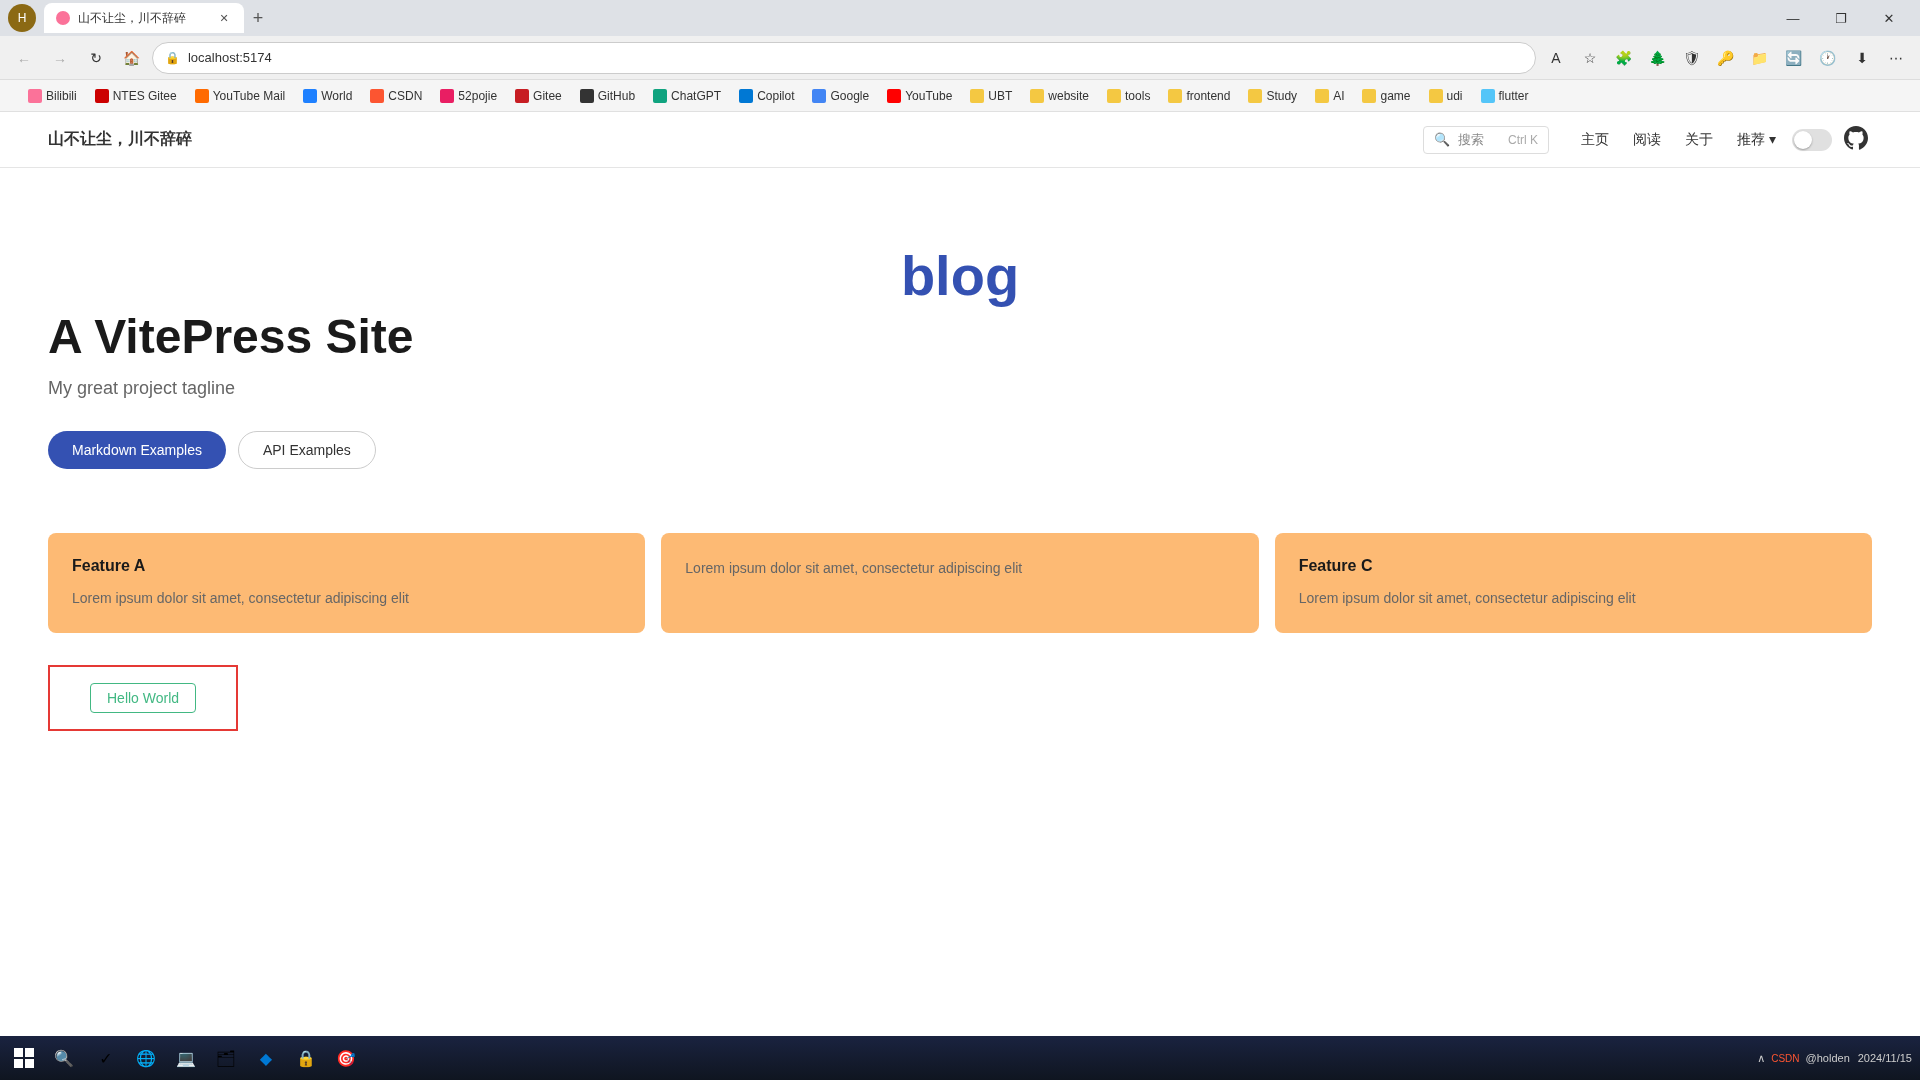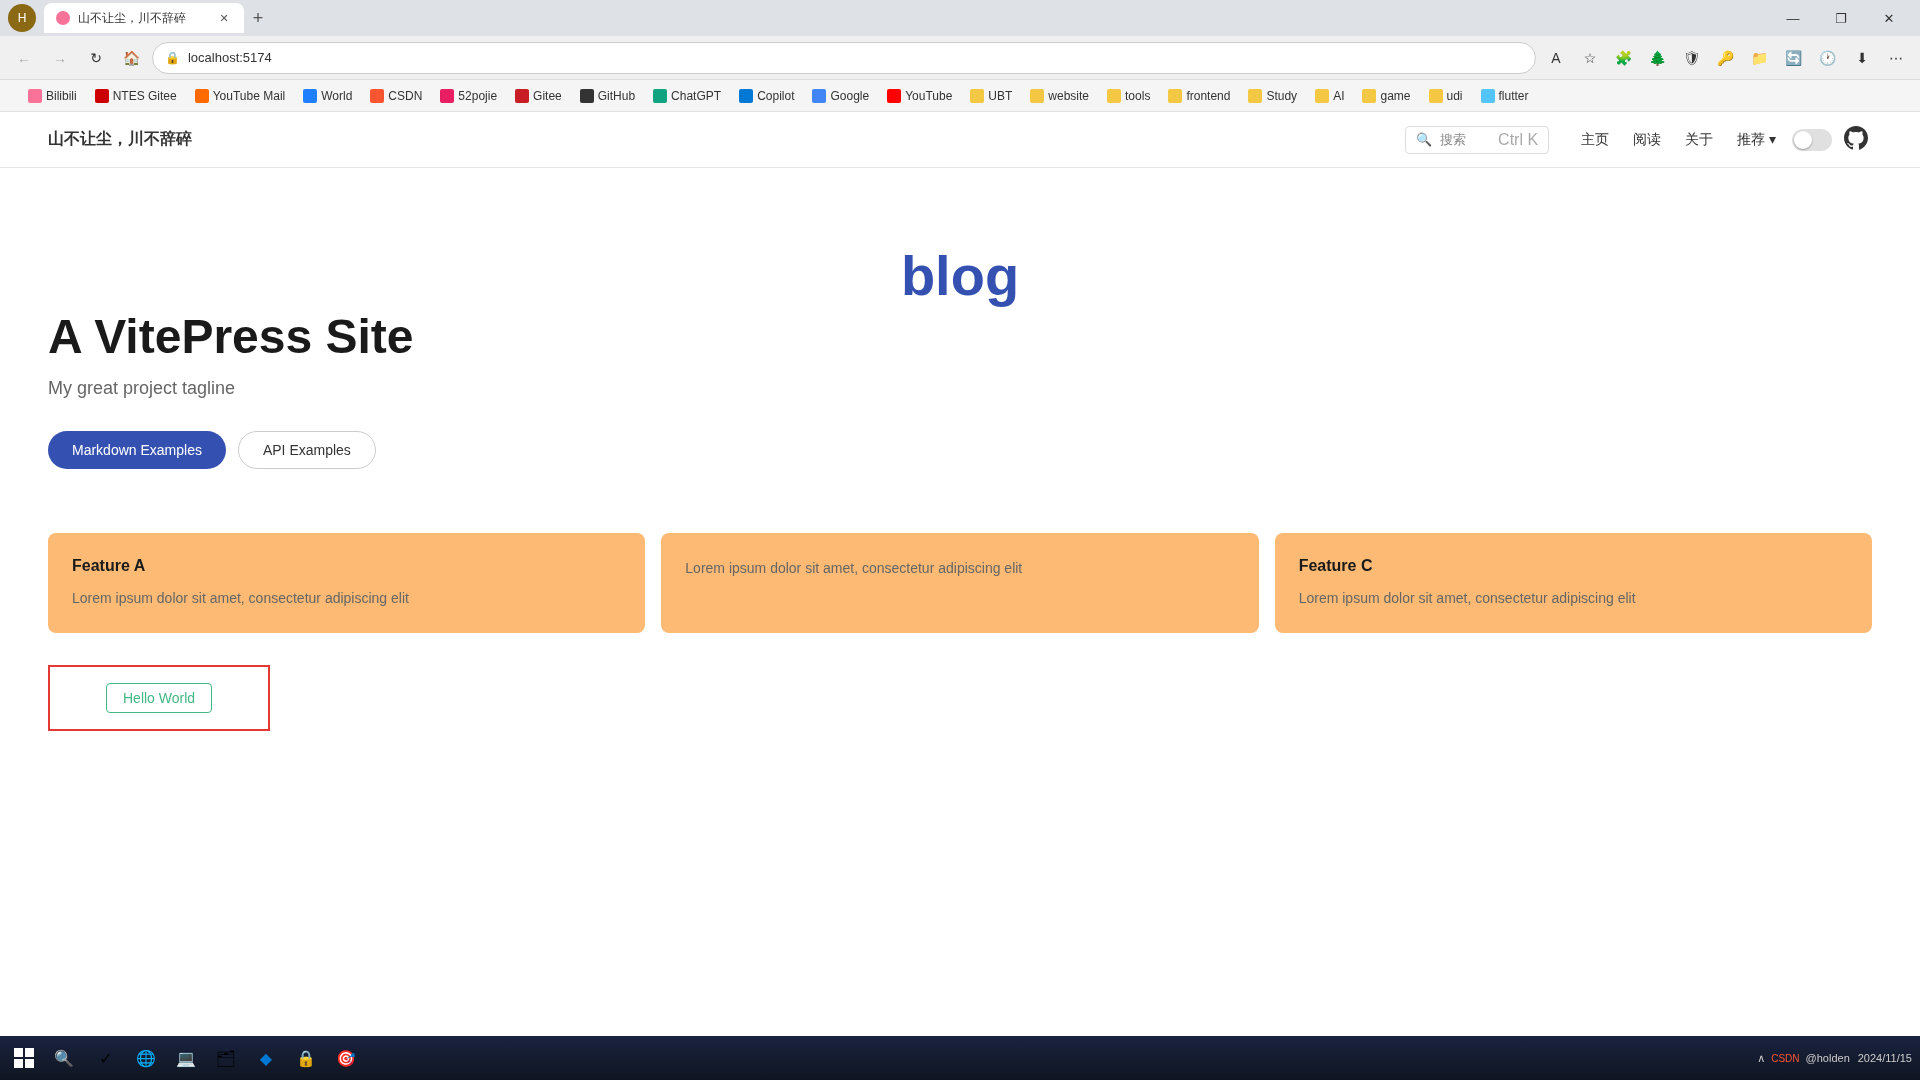"Ctrl K" span { font-size: 16px -> 12px; margin-left: 24px -> 16px }
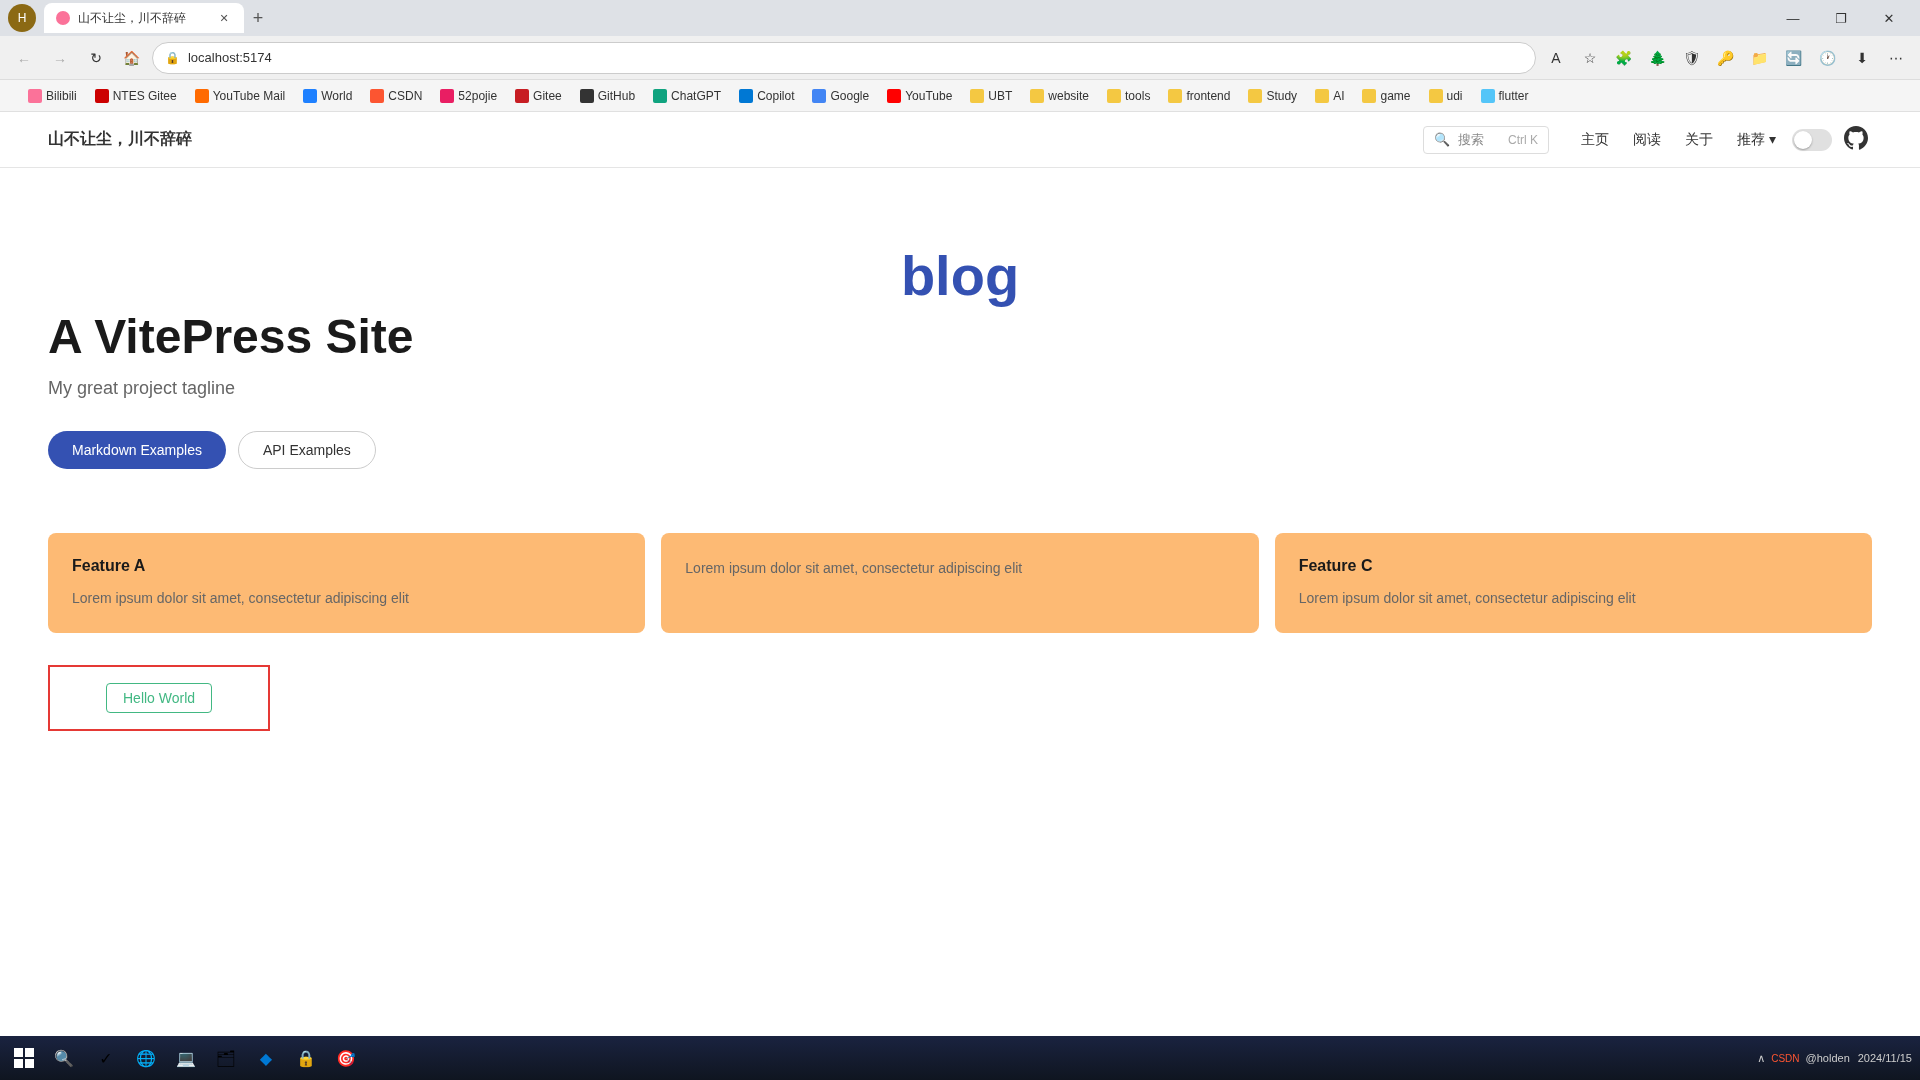"Hello World" .hello-box { padding: 16px 56px -> 16px 40px }
